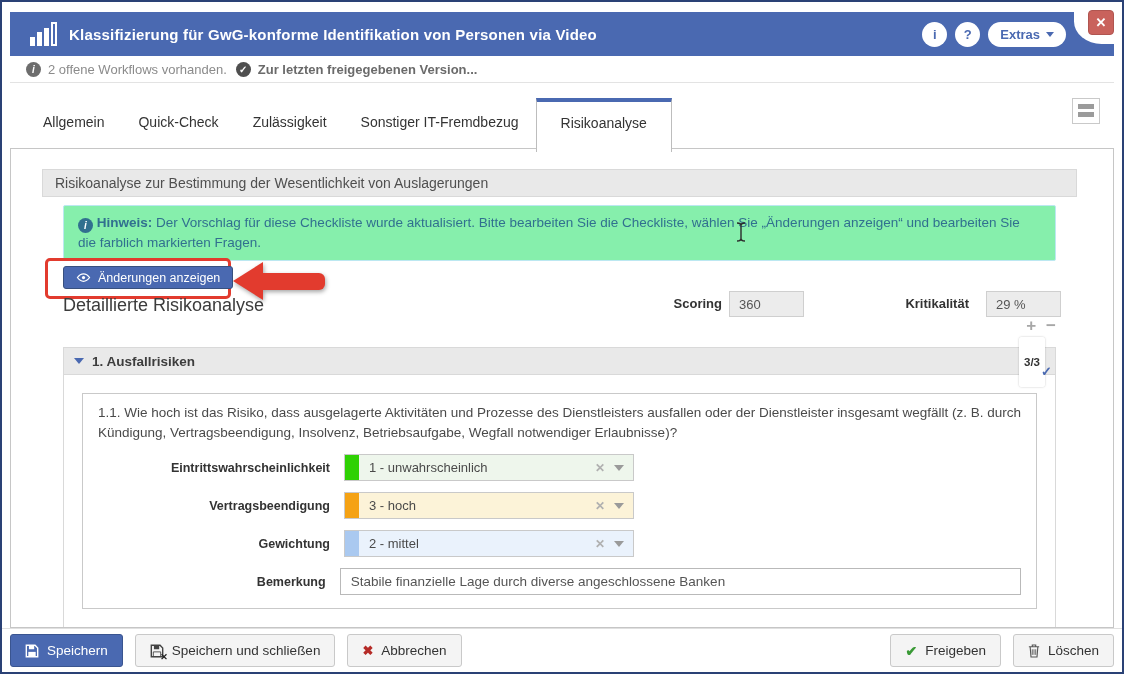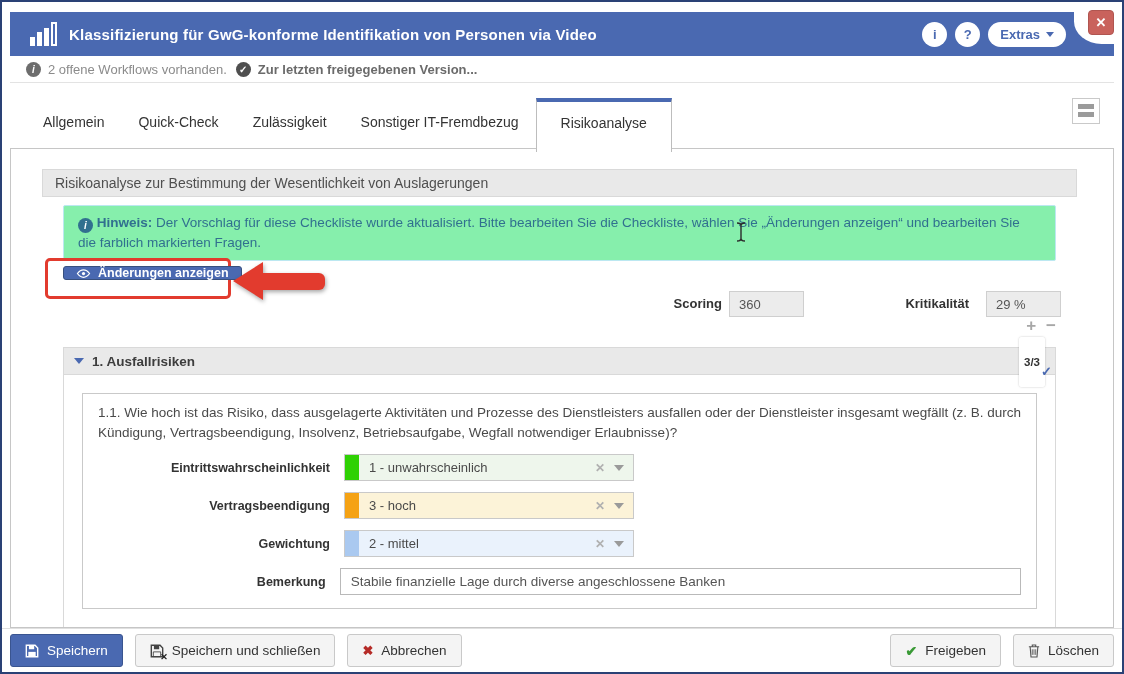"Änderungen anzeigen" .show-changes { font-weight: bold -> normal; height: 14px -> 23px }
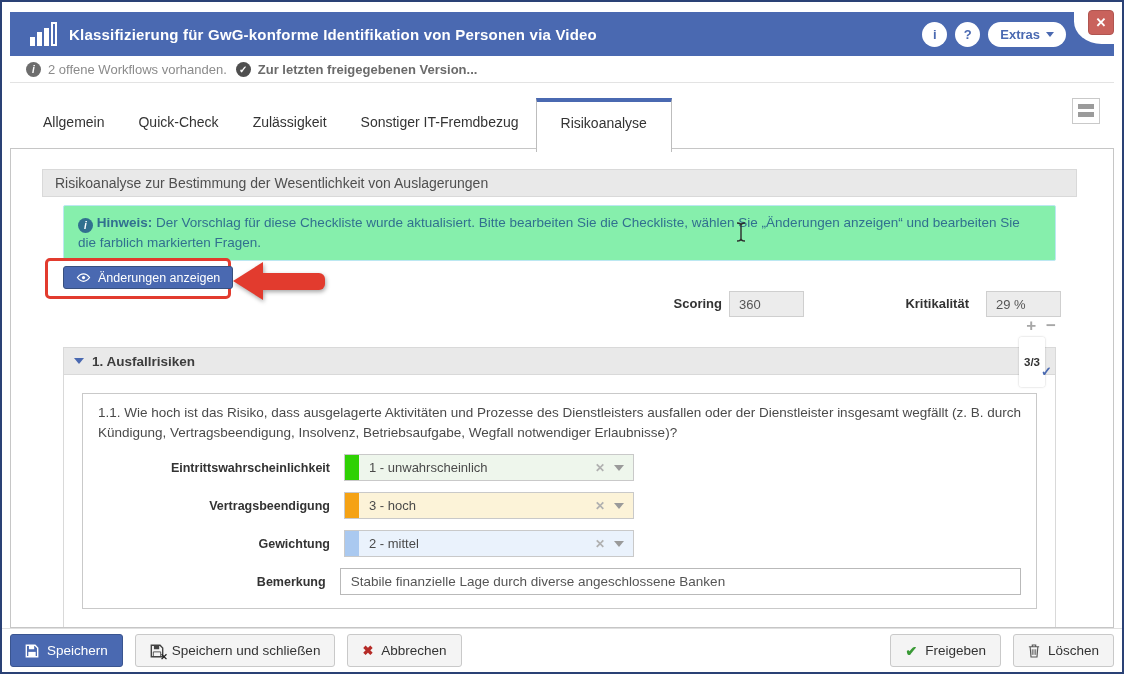"Detaillierte Risikoanalyse" div.detail-heading { html: none -> <div>Detaillierte Risikoanalyse</div> }
